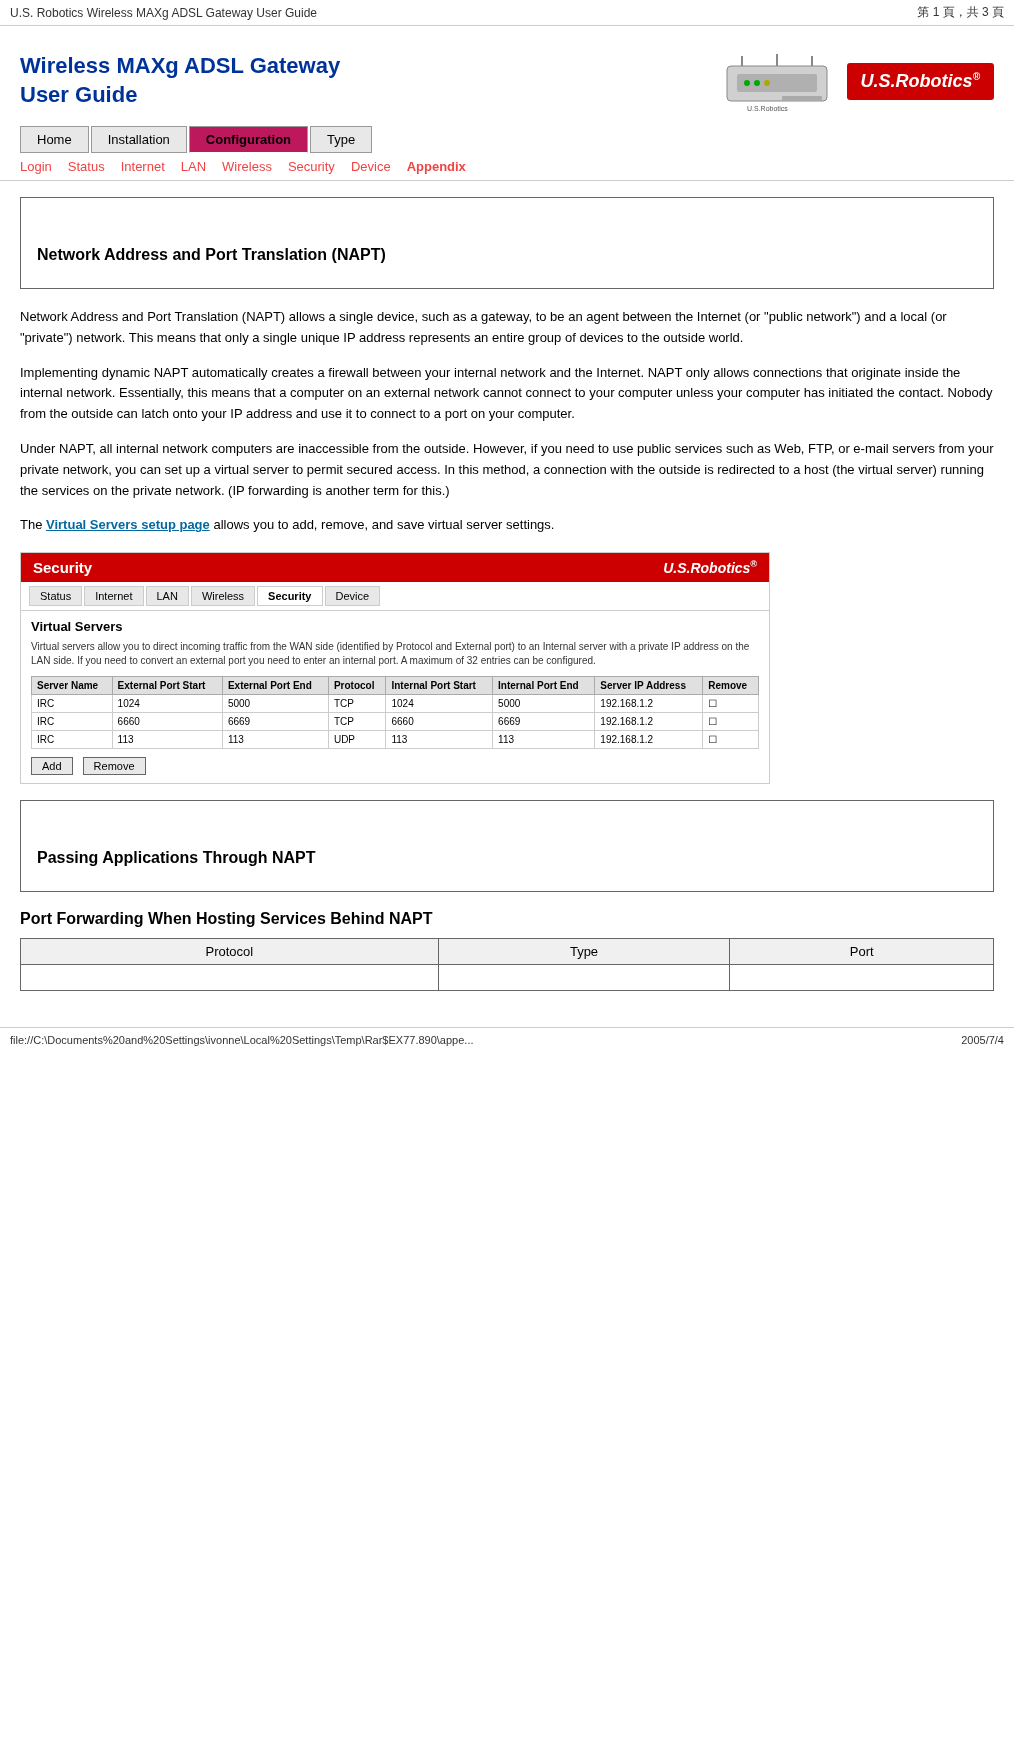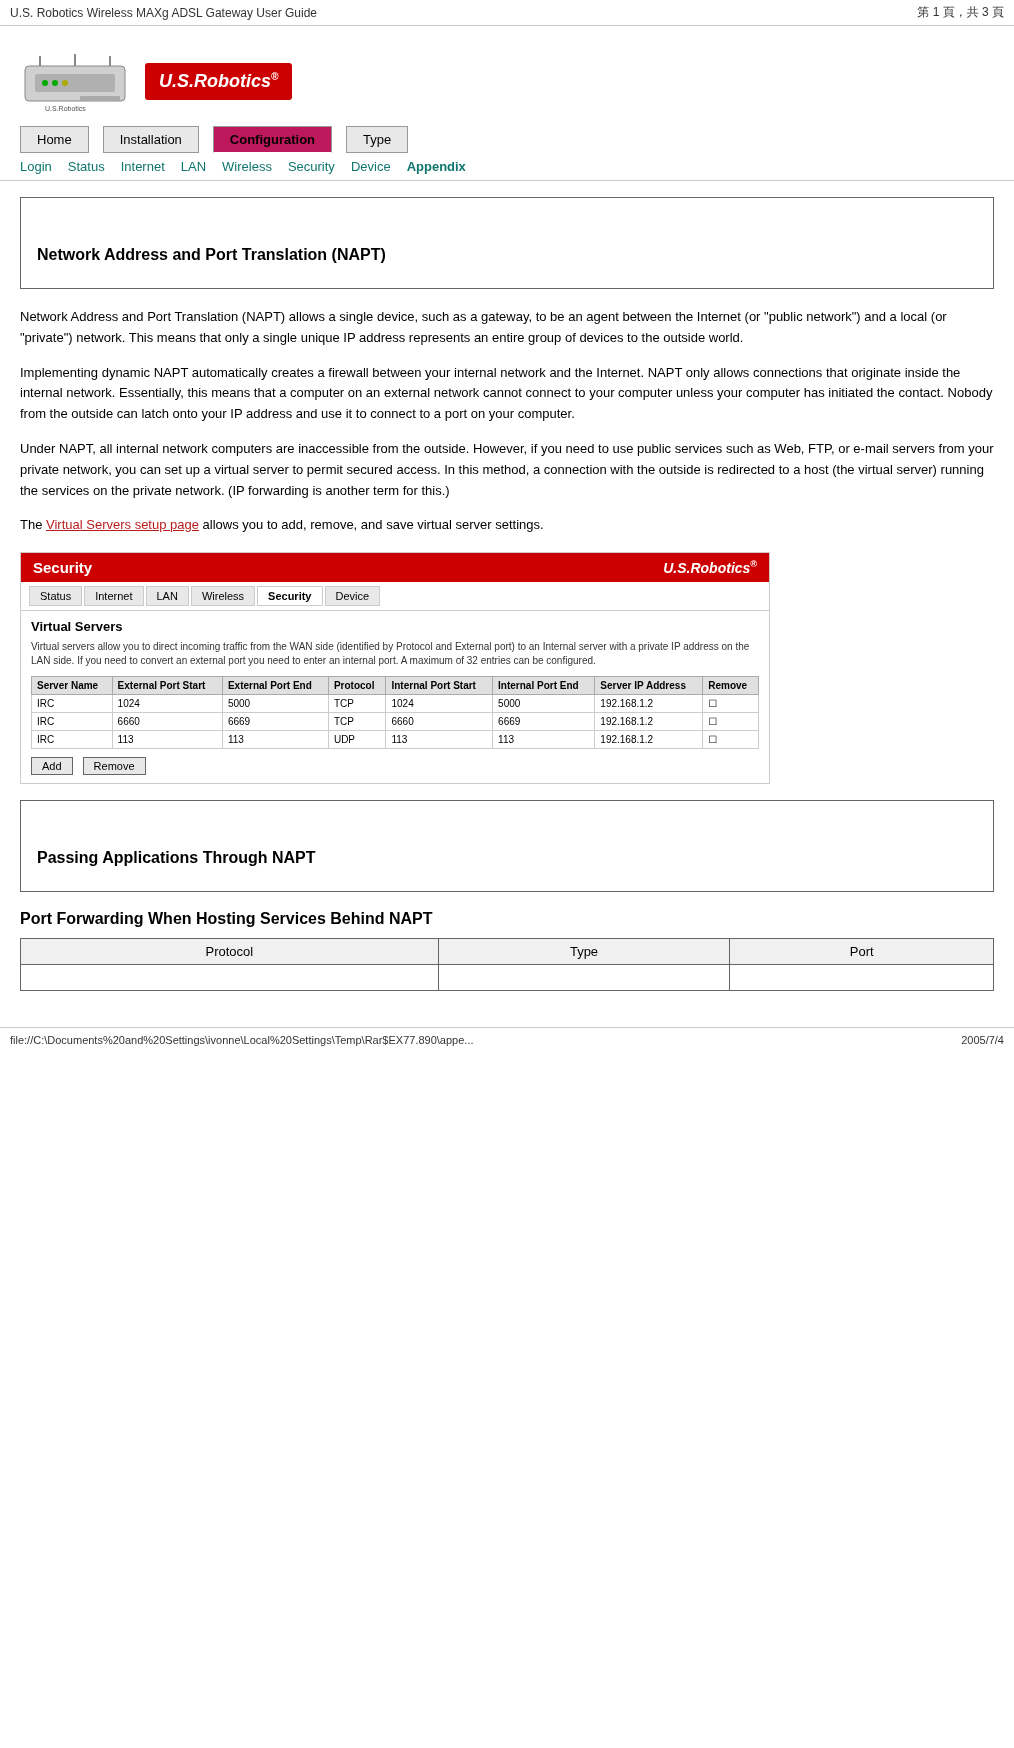"Wireless MAXg ADSL Gateway" div { html: none -> <div> <div> <span>Wireless MAXg ADSL Gateway</span><br> <span>User Guide</span> </div> </div> }
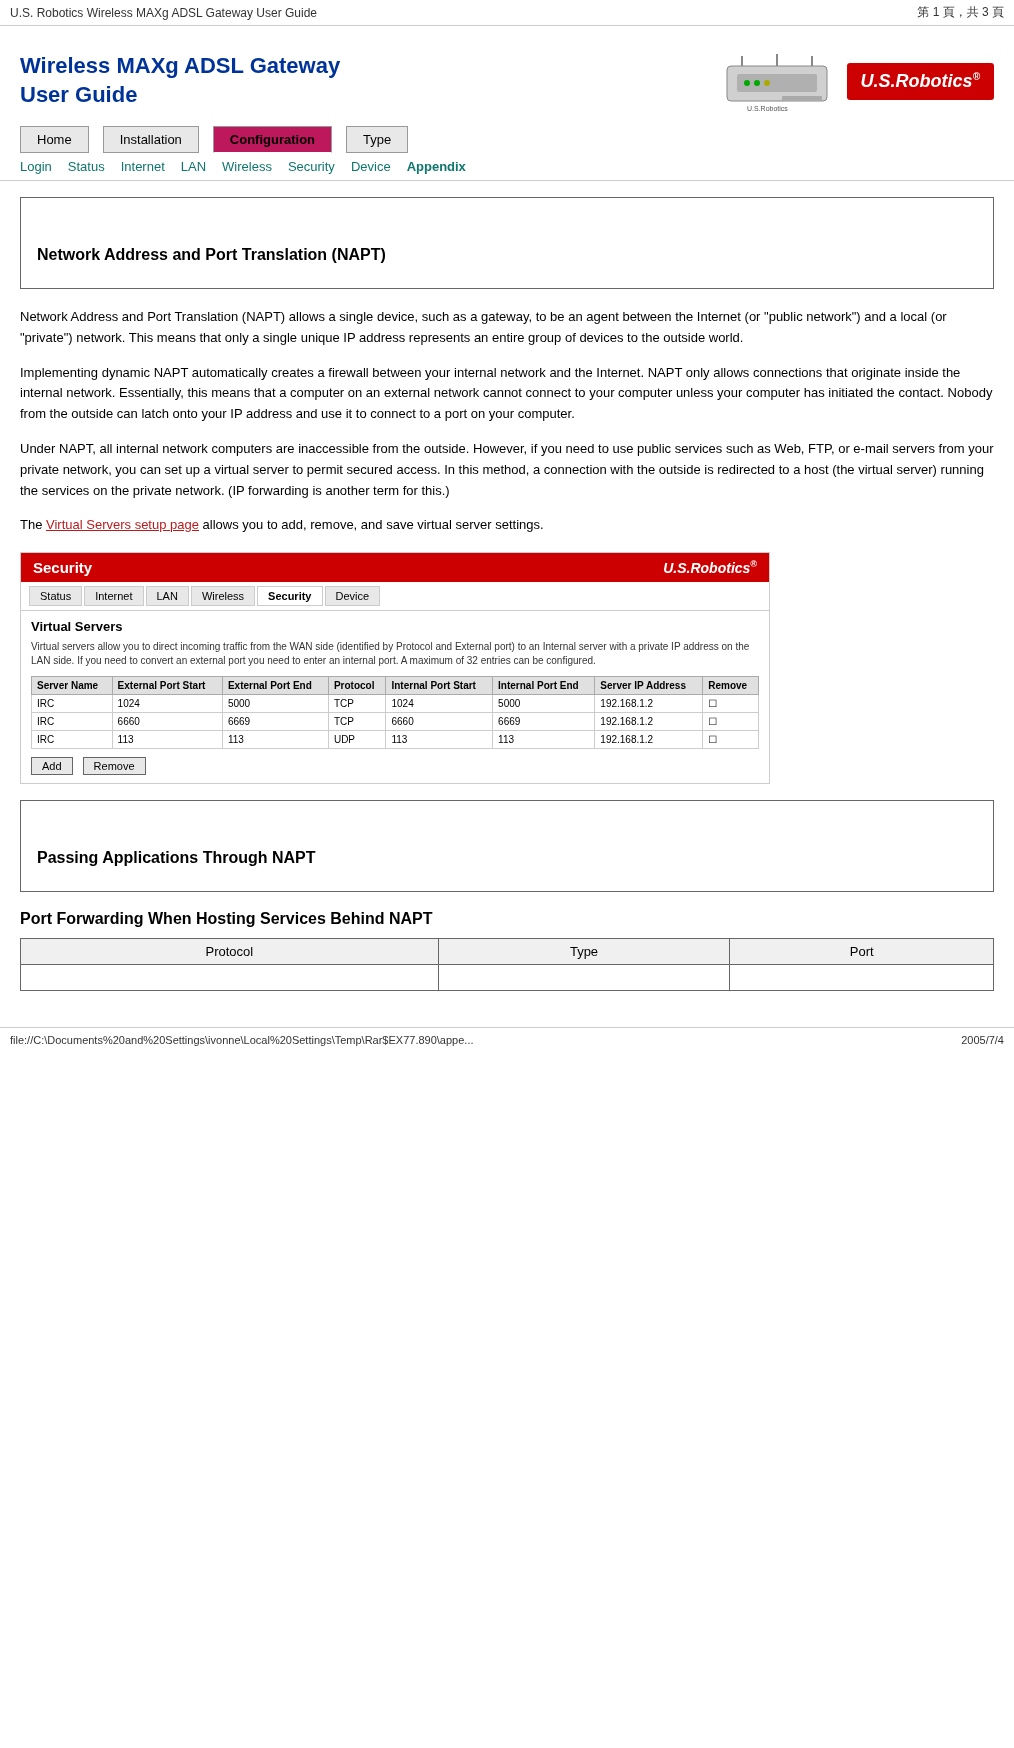"Home" .nav-tabs { gap: 12px -> 0 }
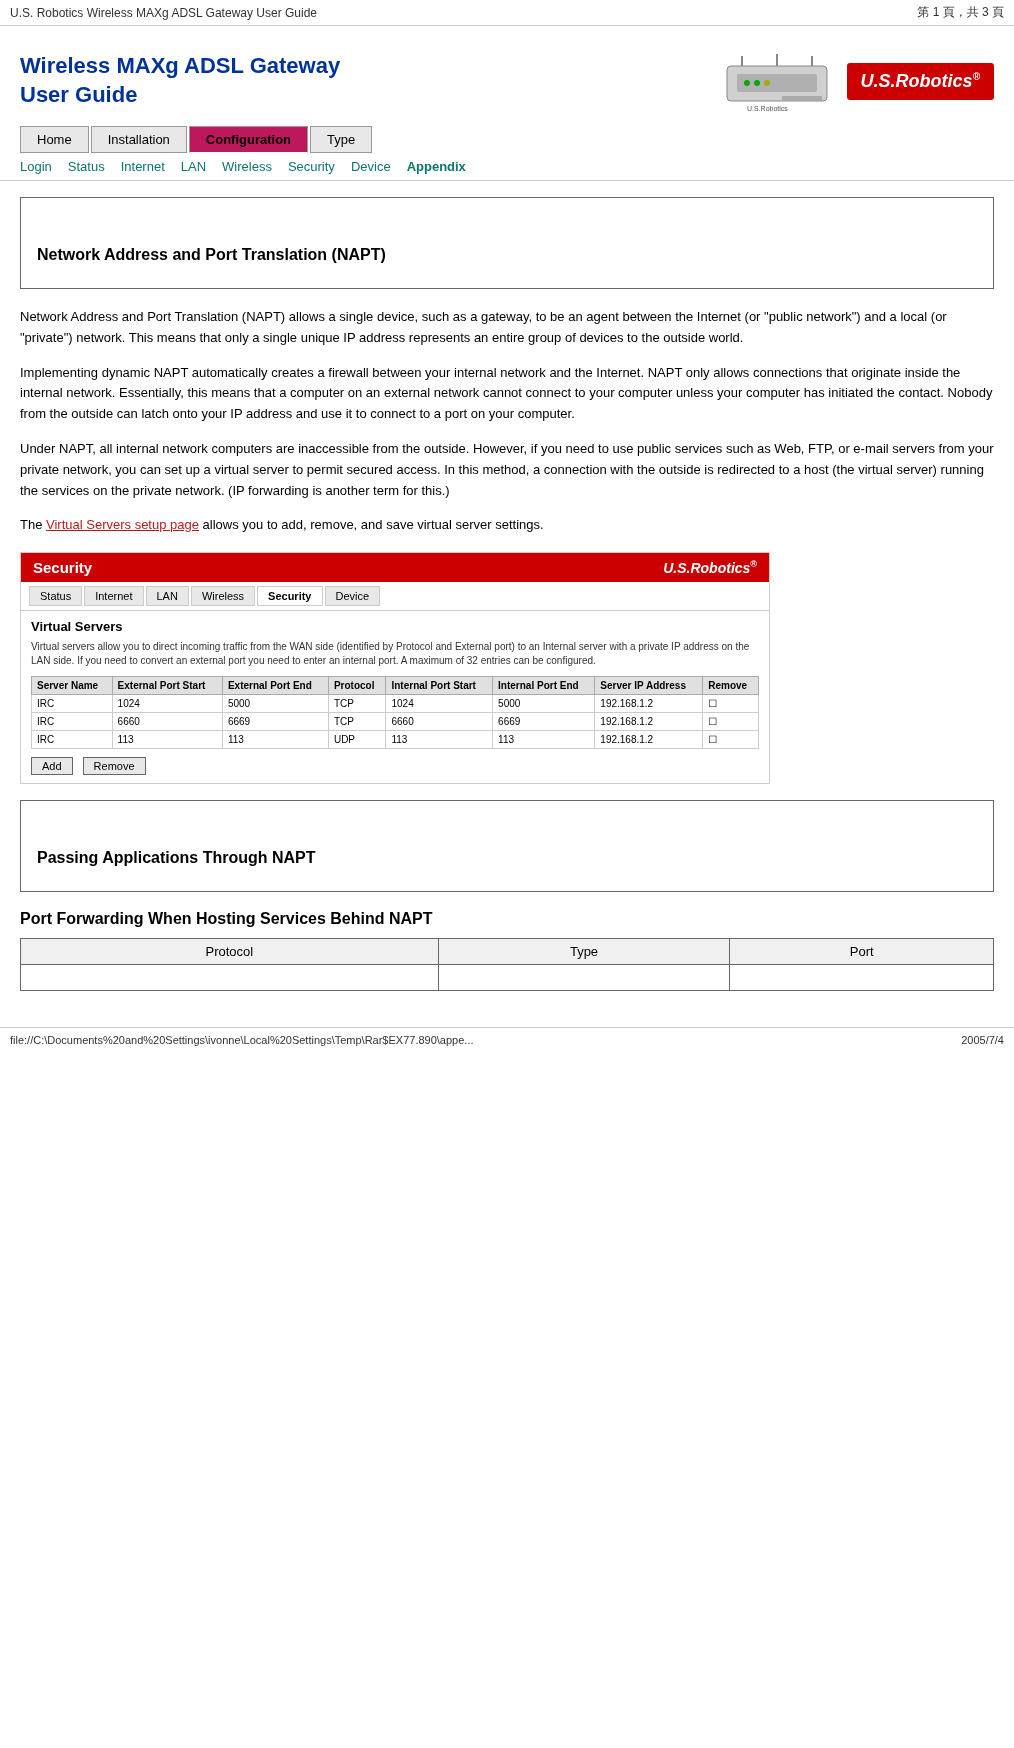"Login" .sub-nav-item { color: #0f766e -> #ef4444 }
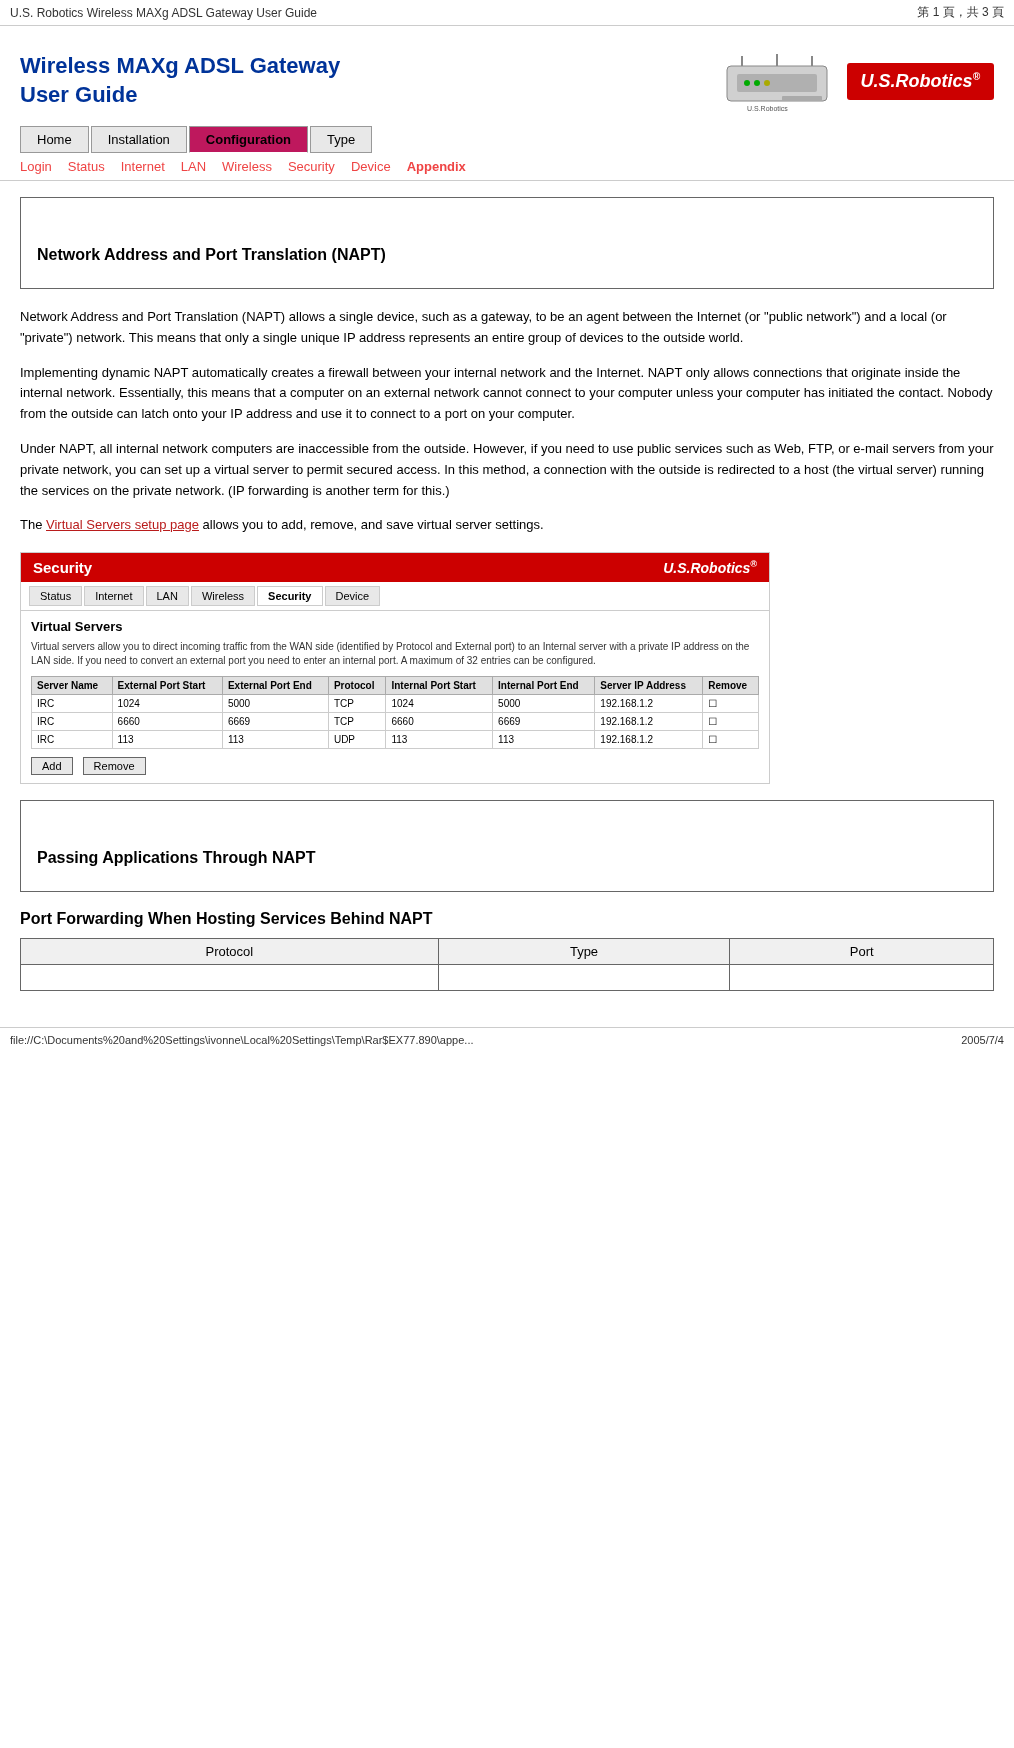"Virtual Servers setup page" .link-text { color: #b91c1c -> #0369a1; font-weight: none -> bold }
